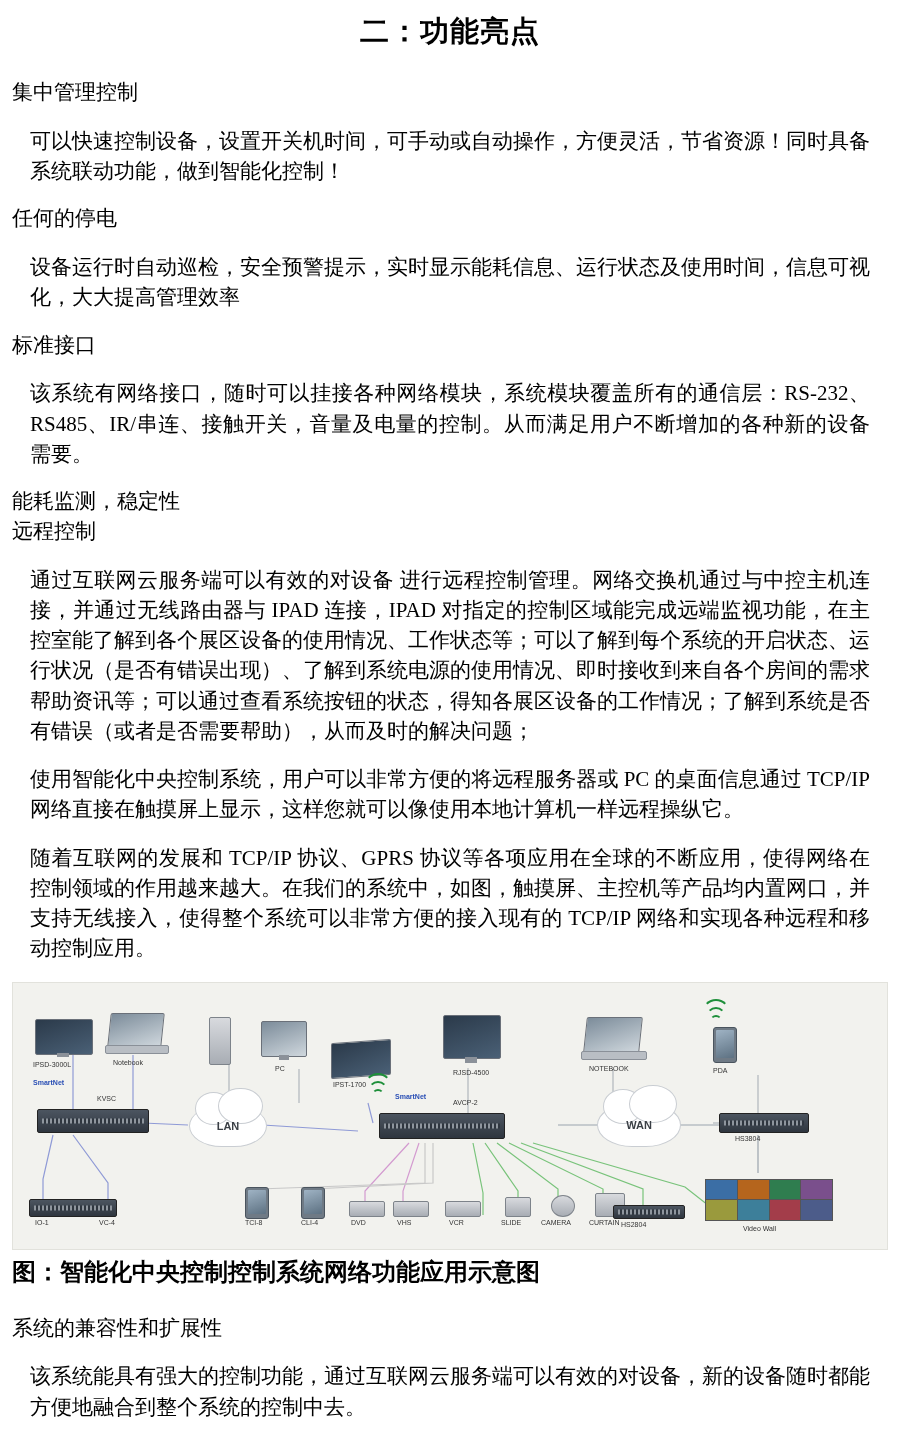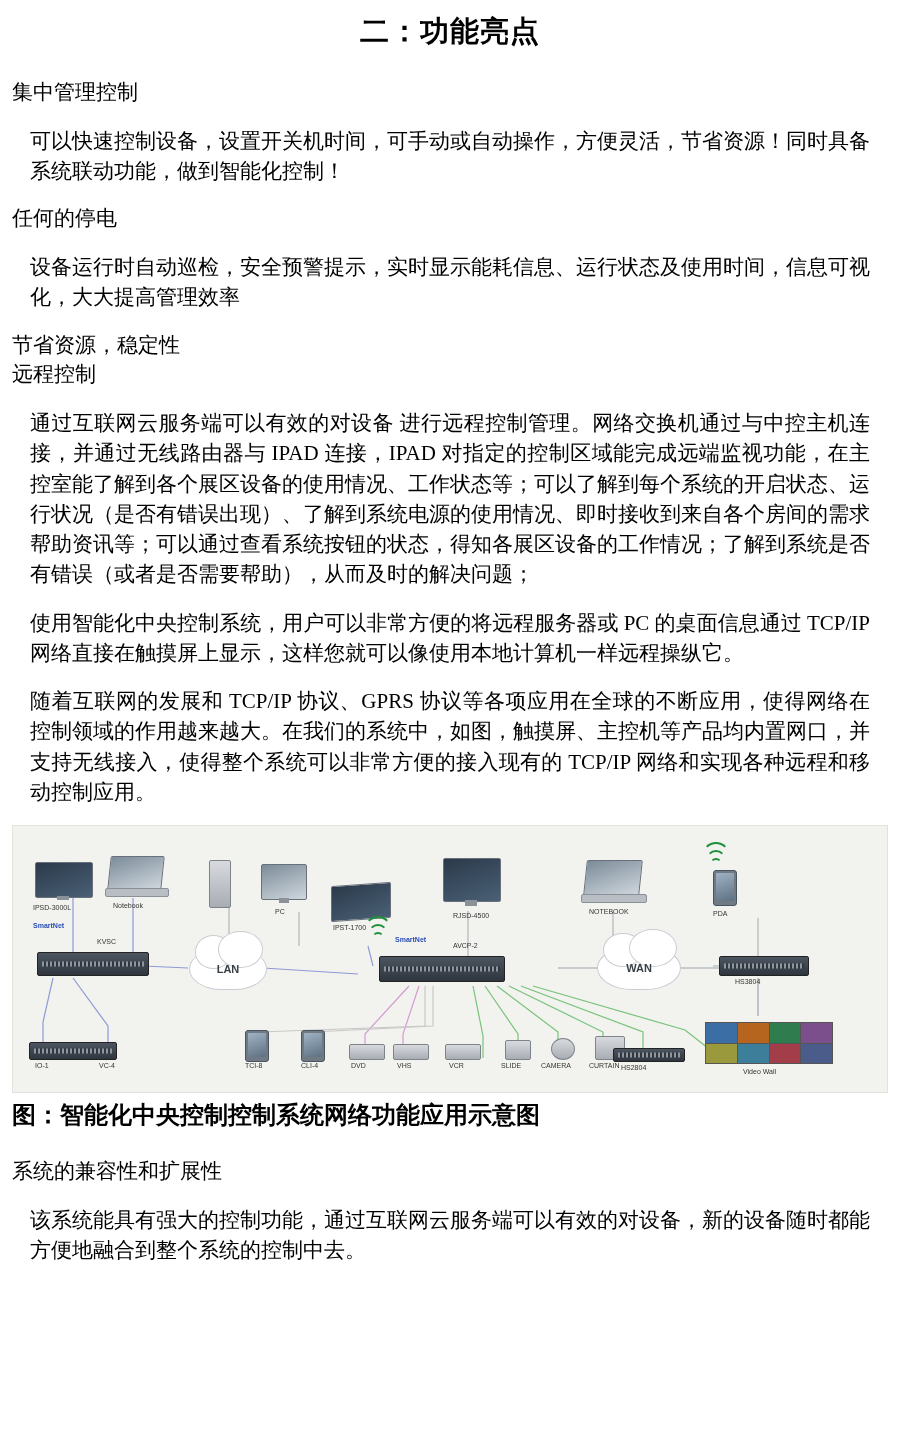"标准接口" div.blk { html: none -> <div> <p>标准接口</p> <p>该系统有网络接口，随时可以挂接各种网络模块，系统模块覆盖所有的通信层：RS-232、RS485、IR/串连、接触开关，音量及电量的控制。从而满足用户不断增加的各种新的设备需要。</p> </div> }
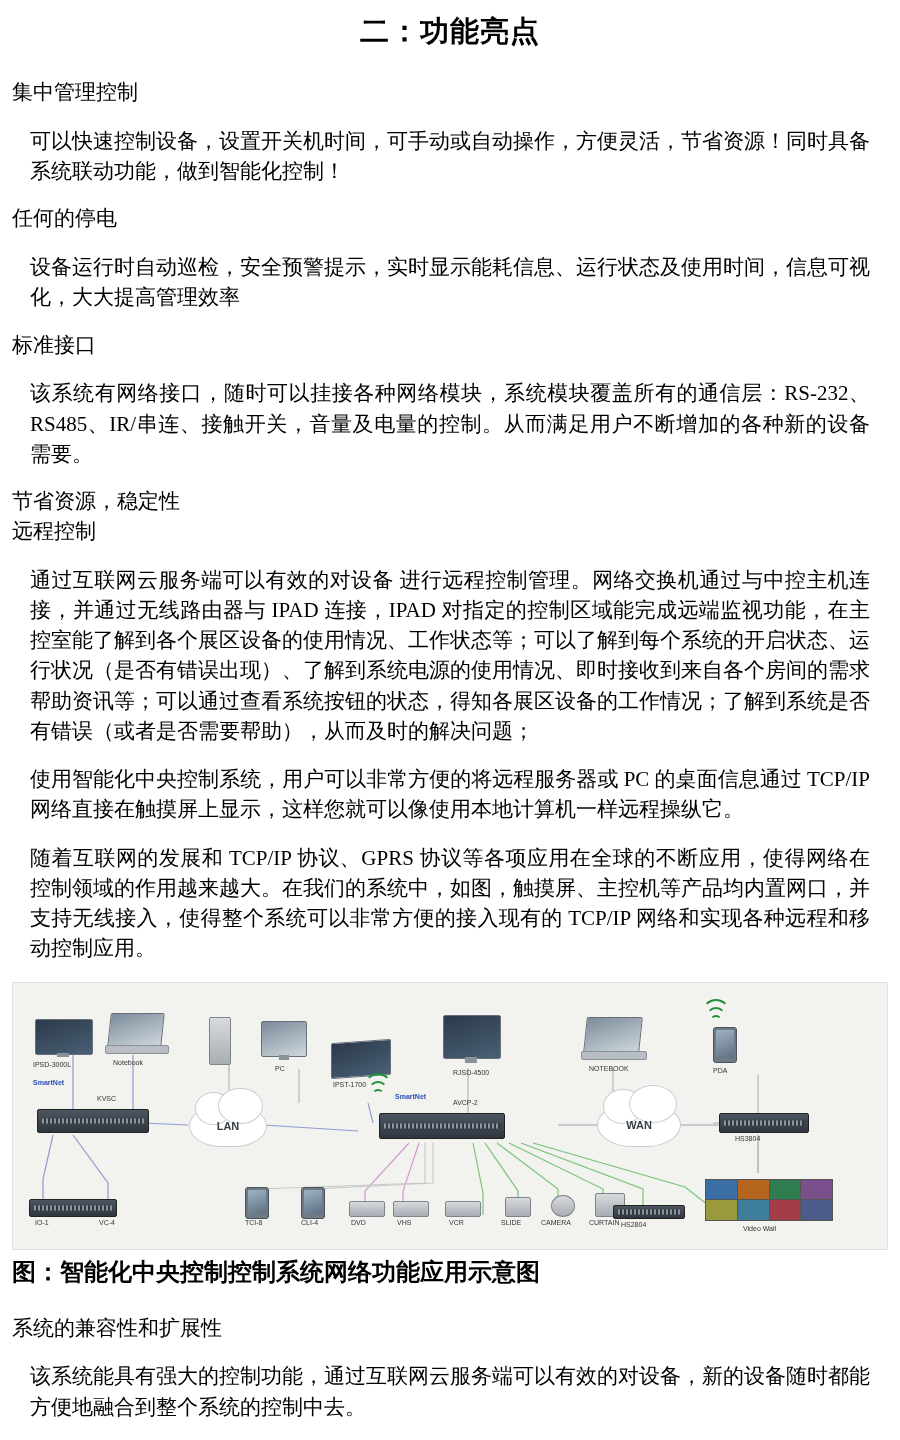"节省资源，稳定性" p.section-heading { text: 节省资源 -> 能耗监测 }
